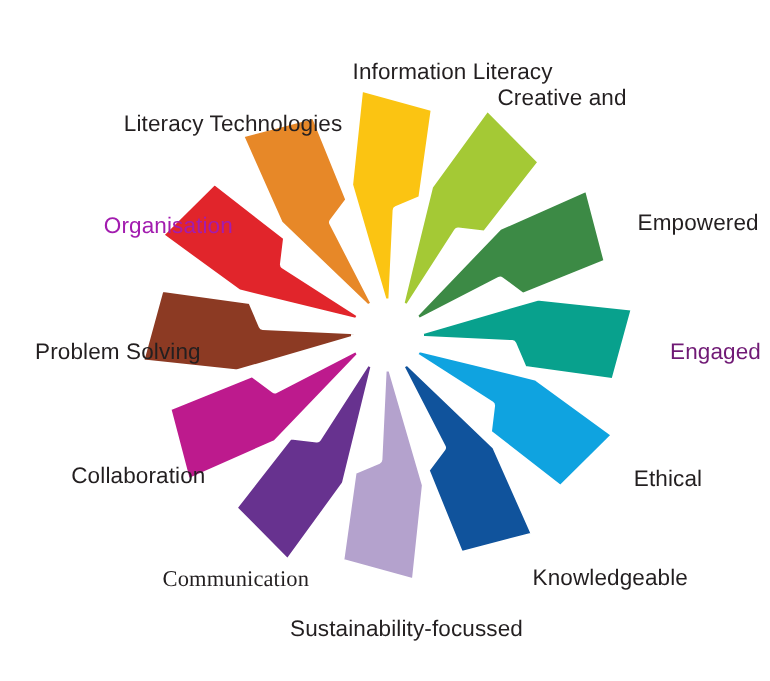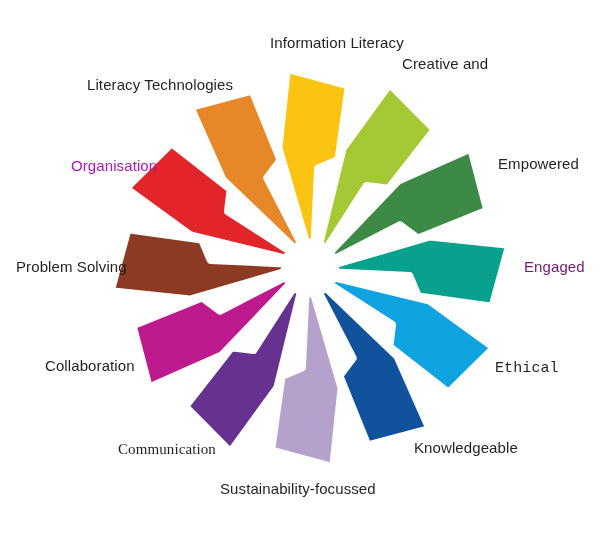"Information Literacy" .wheel-label { font-size: 15px -> 18px; margin: 4px -> 16px }
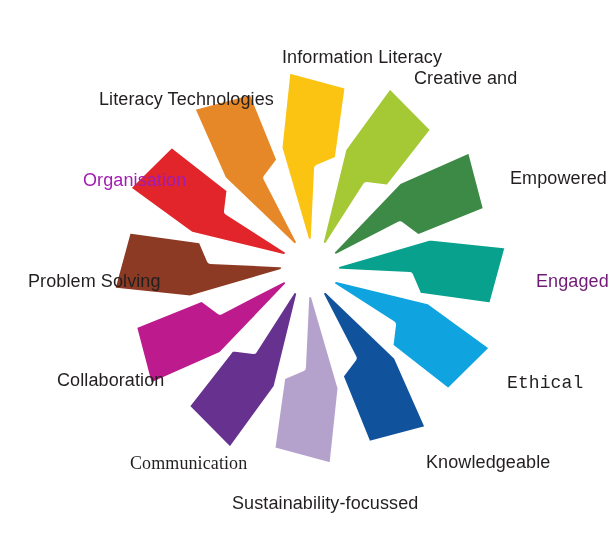"Creative and" div.wheel-label { left: 398px -> 382px }
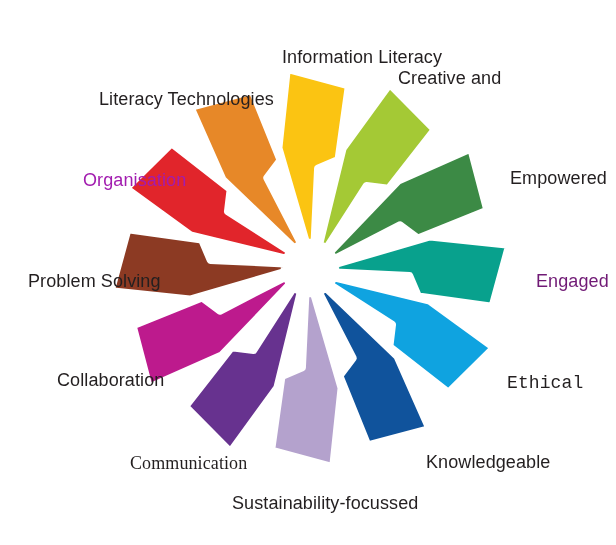"Ethical" div.wheel-label { font-family: Liberation Mono, monospace -> none }
